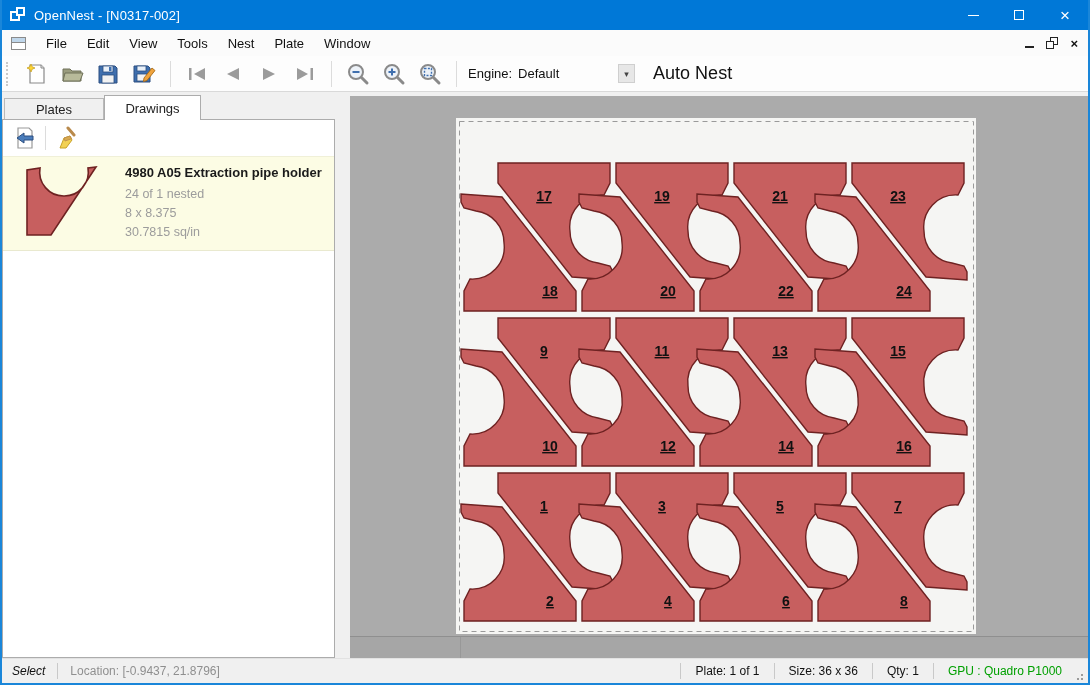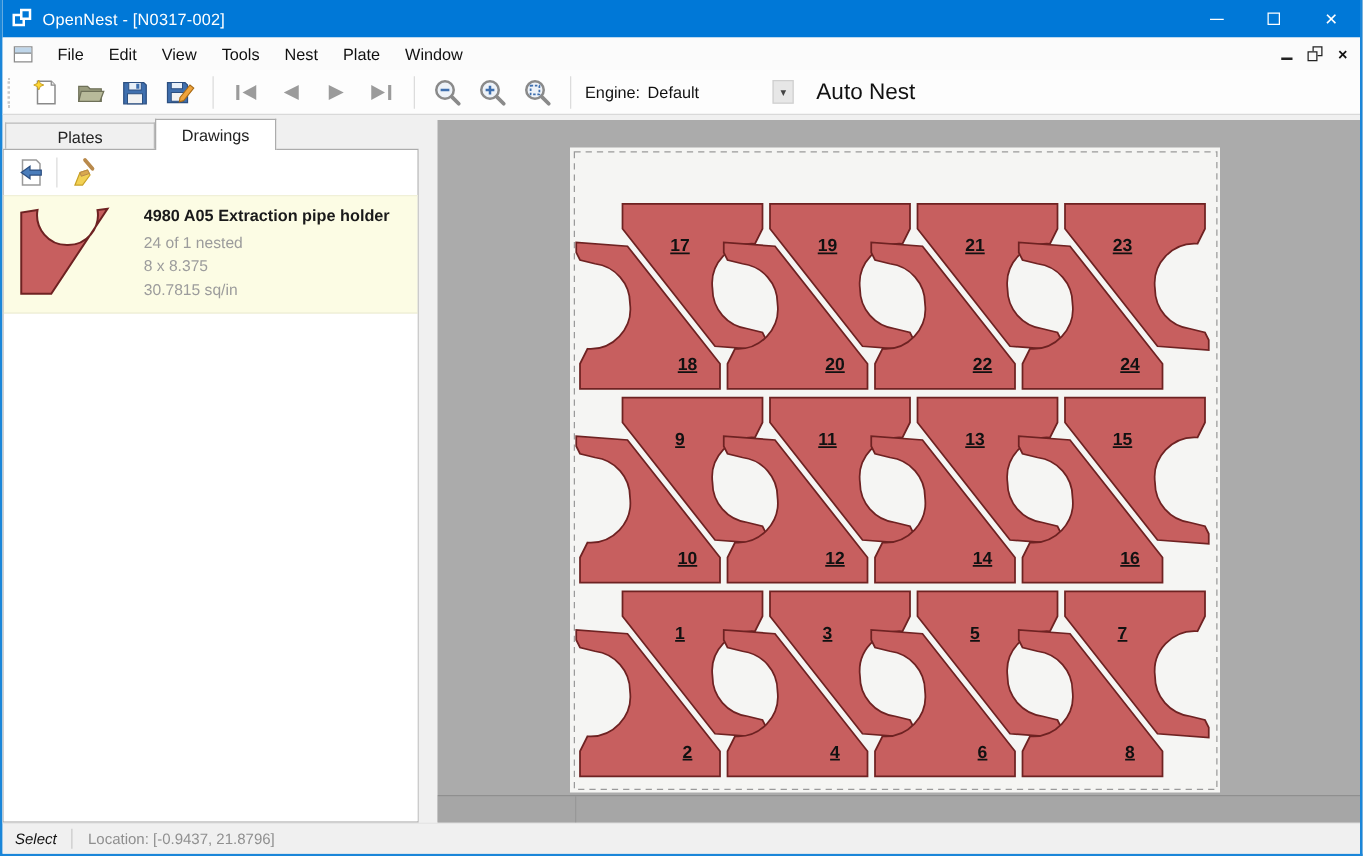"Plates" .tab.inactive { width: 120px -> 100px }
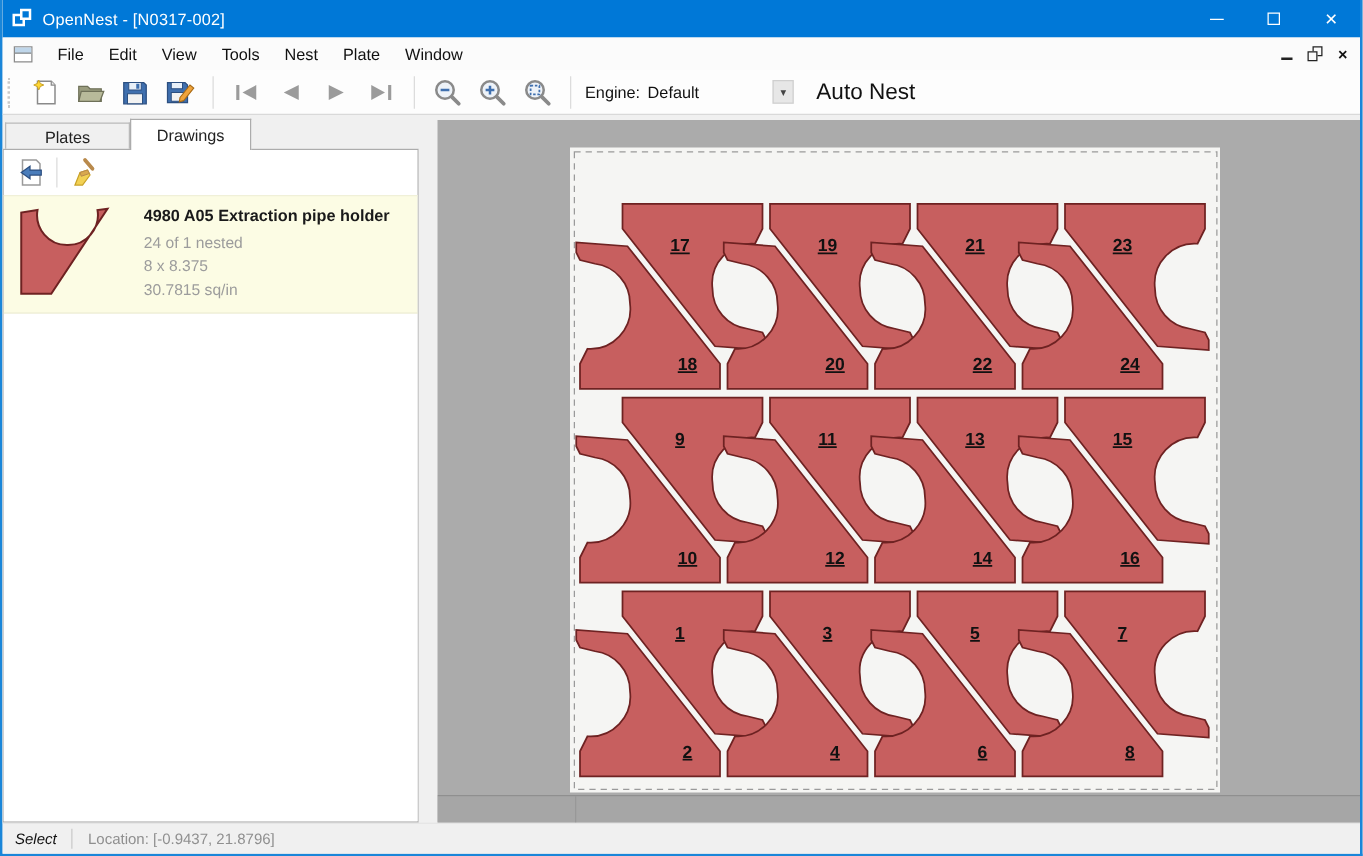"4980 A05 Extraction pipe holder" .drawing-item { padding: 6px 8px 8px 10px -> 6px 8px 8px 20px }
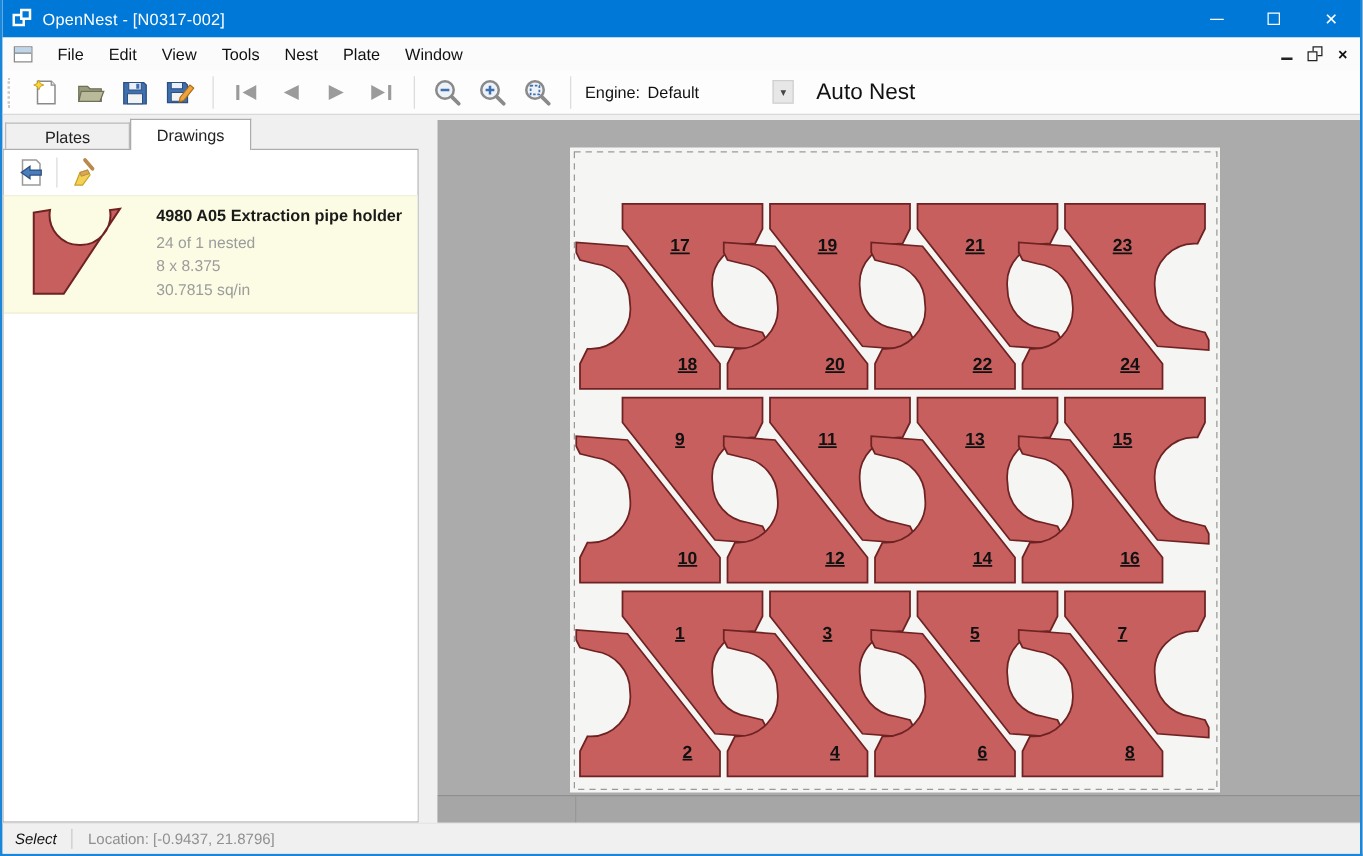"Plate: 1 of 1" div.status-right { html: none -> <div> <span></span> <span>Plate: 1 of 1</span> <span></span> <span>Size: 36 x 36</span> <span></span> <span>Qty: 1</span> <span></span> <span>GPU : Quadro P1000</span> <span> <i></i> <i></i> <i></i> </span> </div> }
